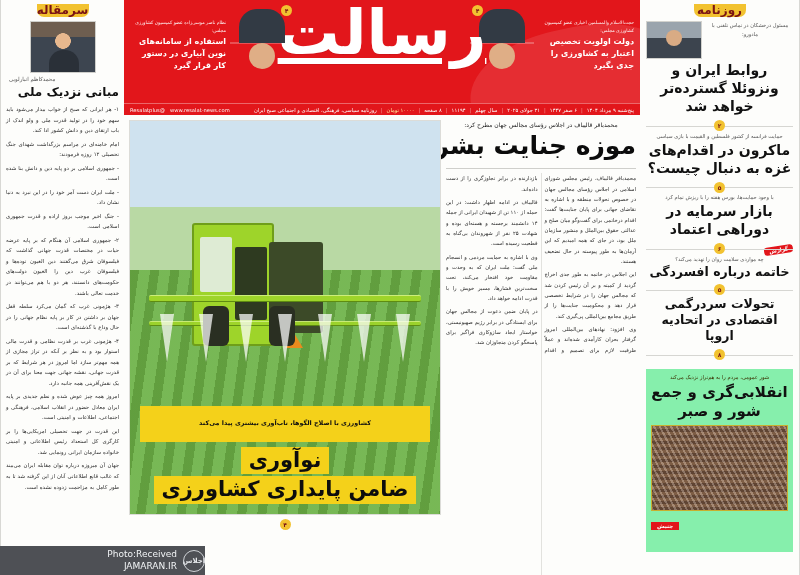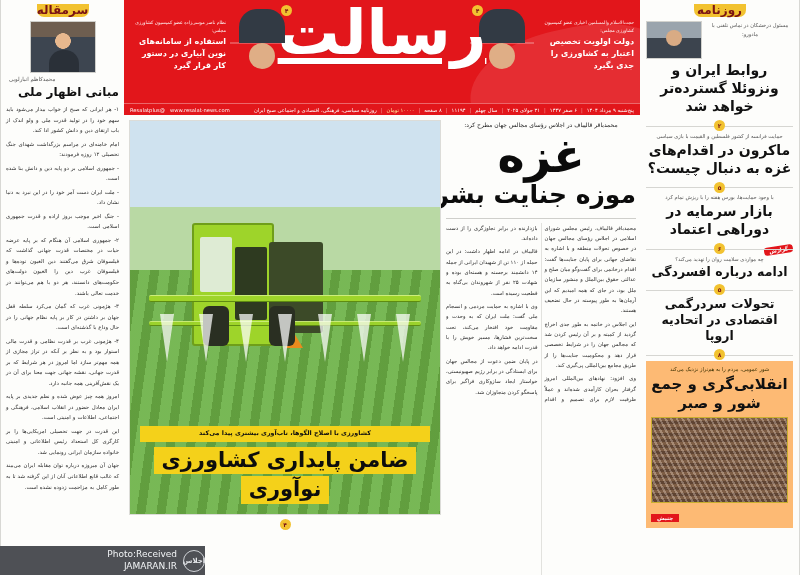"مبانی اظهار ملی" div.ed-title { text: اظهار -> نزدیک }
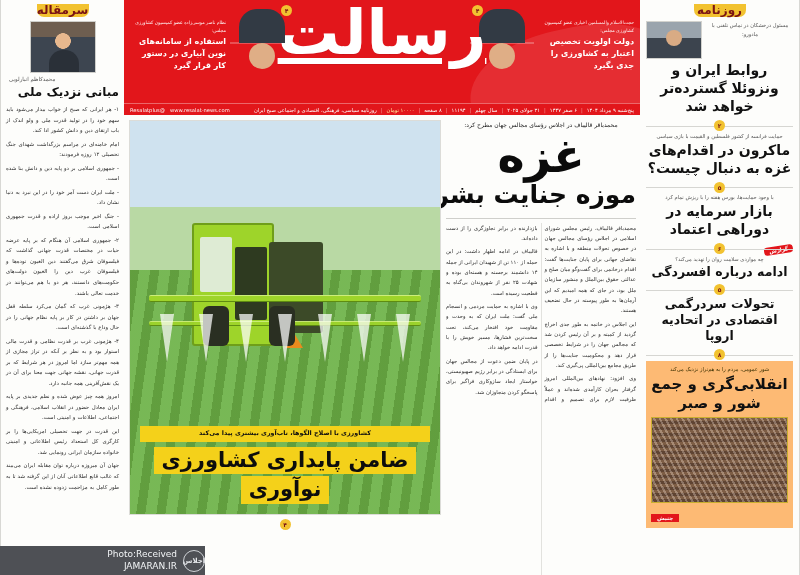"غزه" div.story-head1 { html: <div>غزه</div> -> none }
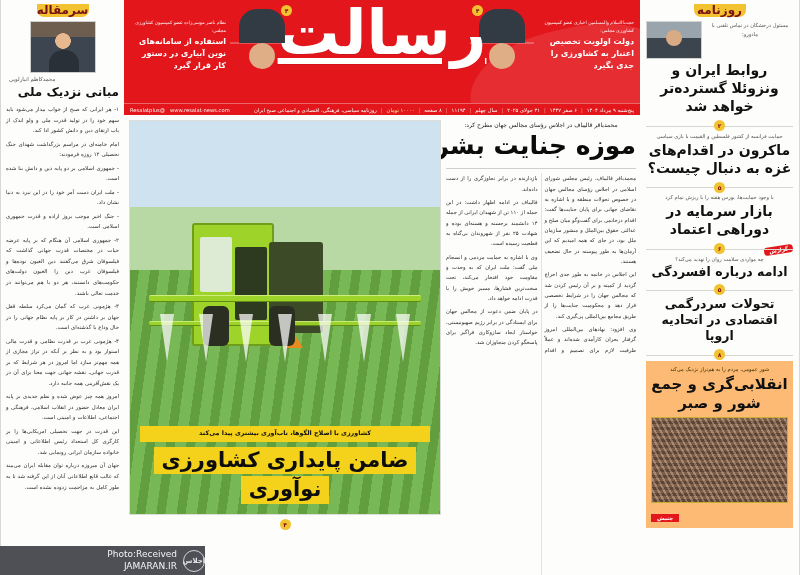"ادامه درباره افسردگی" div.hl-title { text: ادامه -> خاتمه }
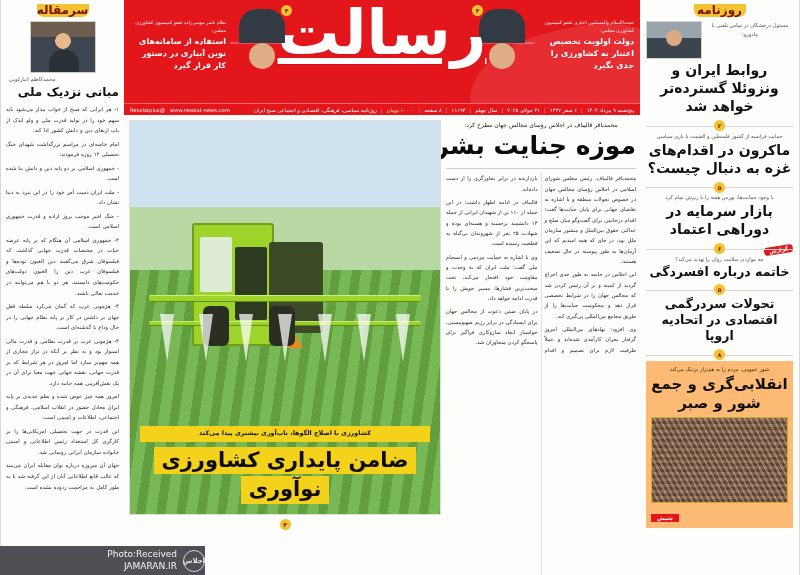"انقلابی‌گری و جمع شور و" .yellow-box { background: #fdba74 -> #86efac; margin-top: 0 -> 8px; padding: 4px 5px 4px 5px -> 4px 5px 20px 5px }
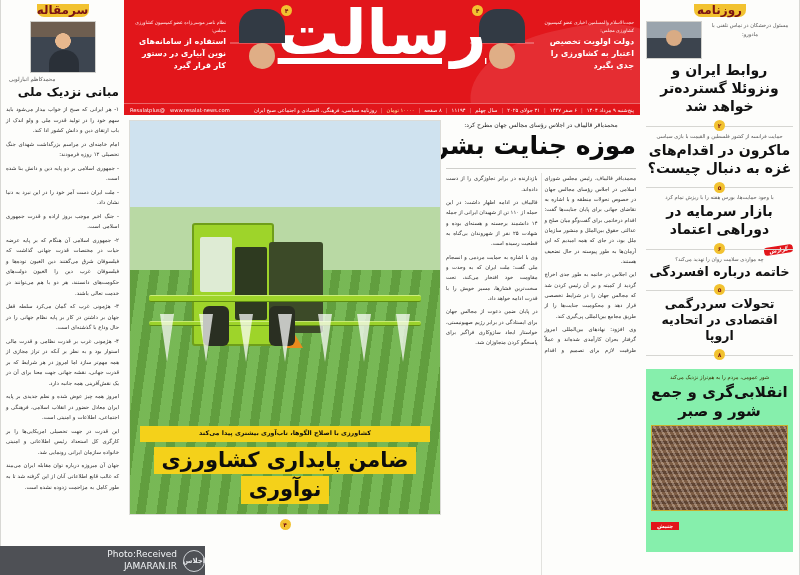"کشاورزی با اصلاح الگوها، تاب‌آوری" .cap-strip { padding: 3px 4px -> 13px 4px }
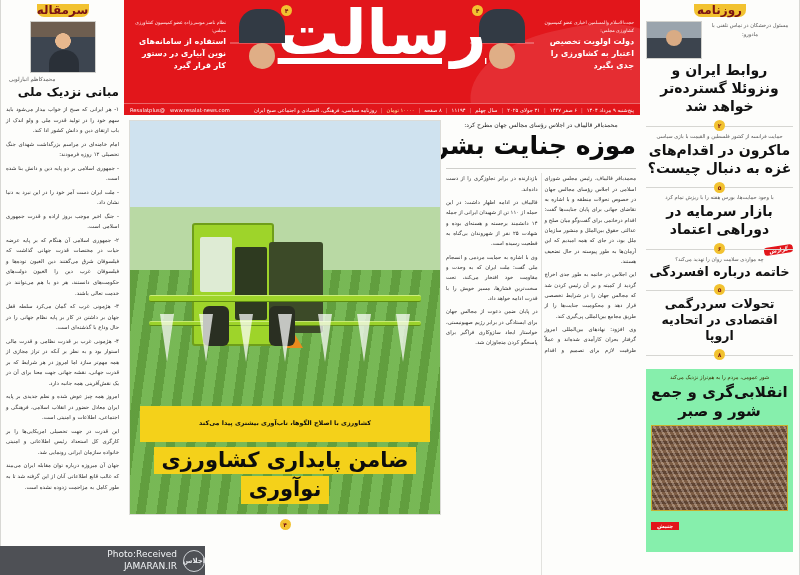"ضامن پایداری کشاورزی" div { order: before "نوآوری" -> after "نوآوری" }
